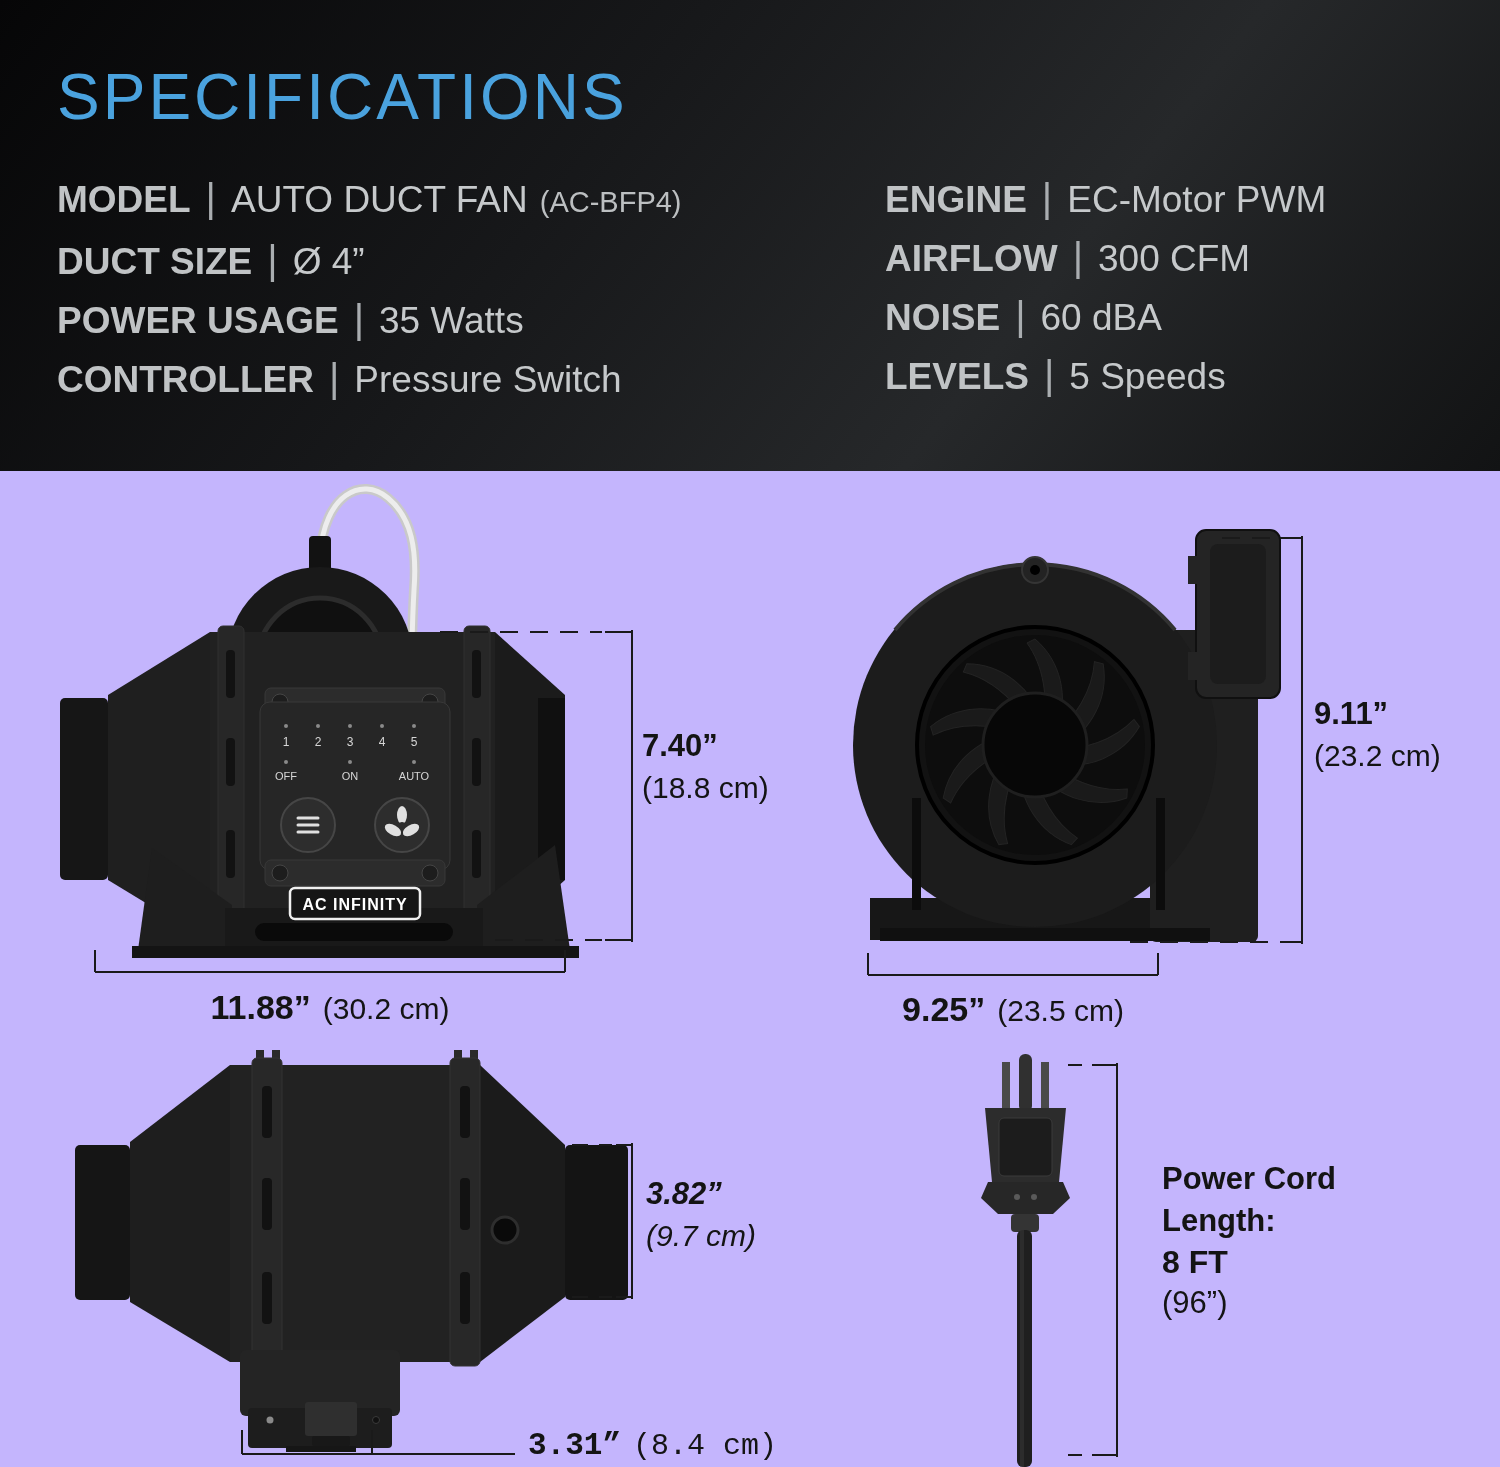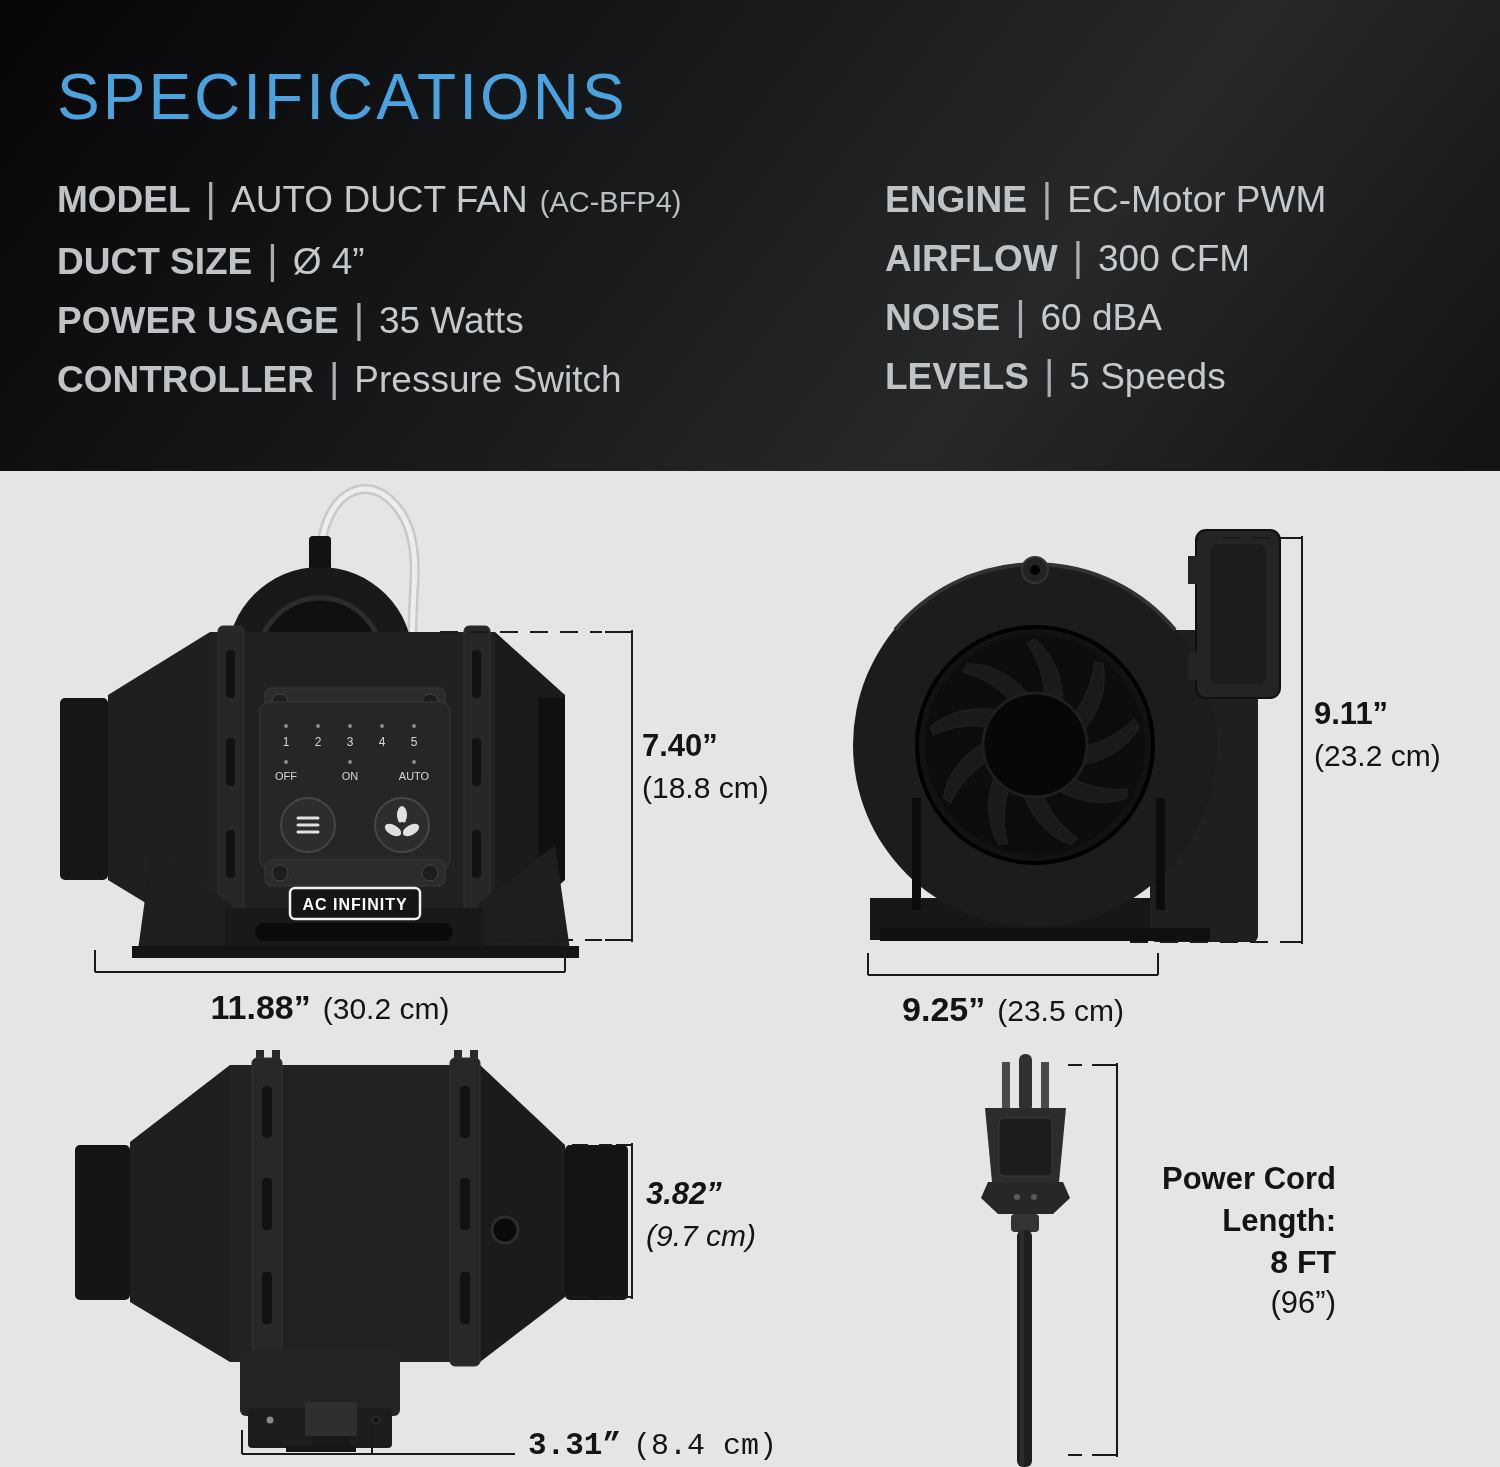"SPECIFICATIONS" .root { background: #e5e5e5 -> #c4b5fd }
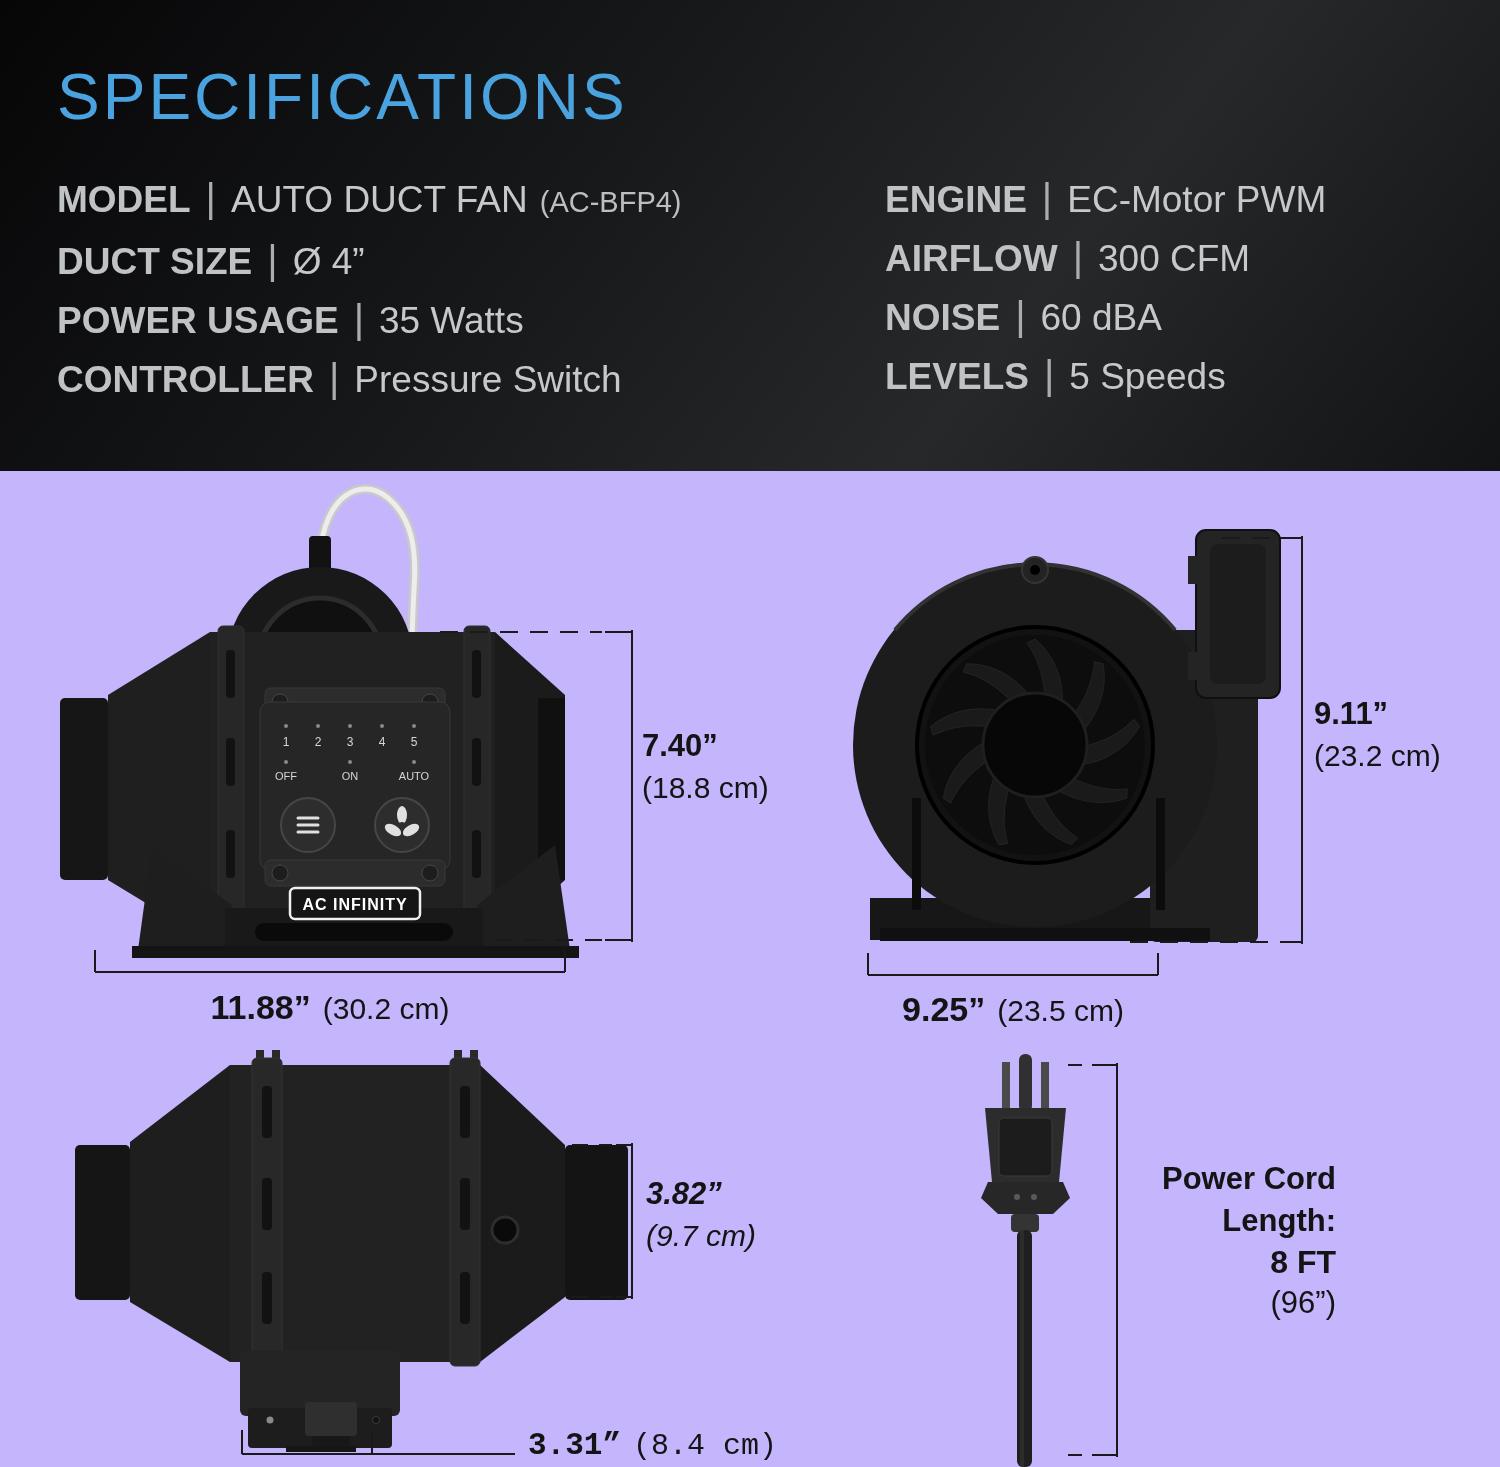"Power Cord" .cord-text { text-align: right -> none }
